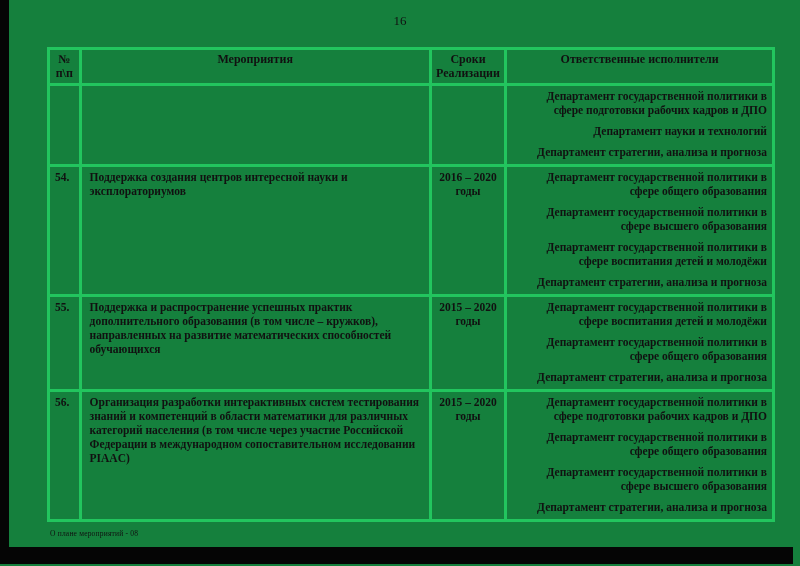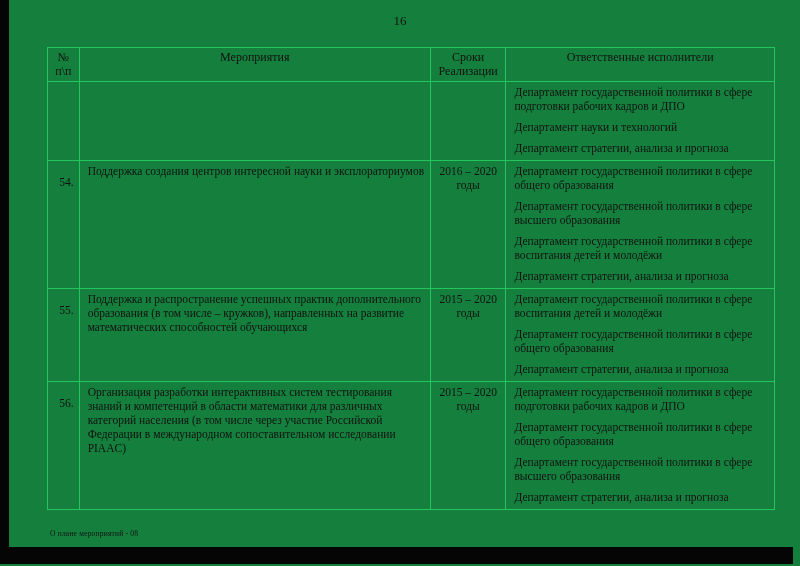"№ п\п" .doc-table th, .doc-table td { border: 1px solid #22c55e -> 3px solid #22c55e; font-weight: normal -> bold }
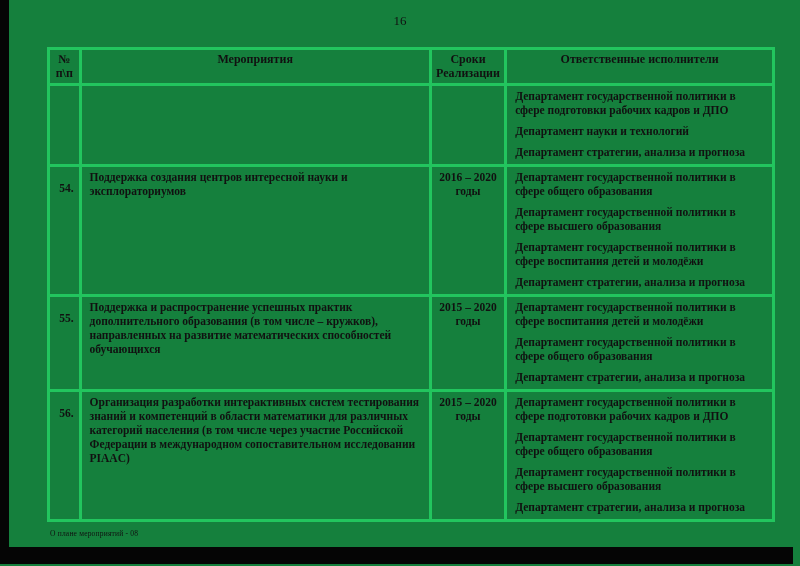"Департамент государственной политики в" td.cell-exec p { text-align: none -> right }
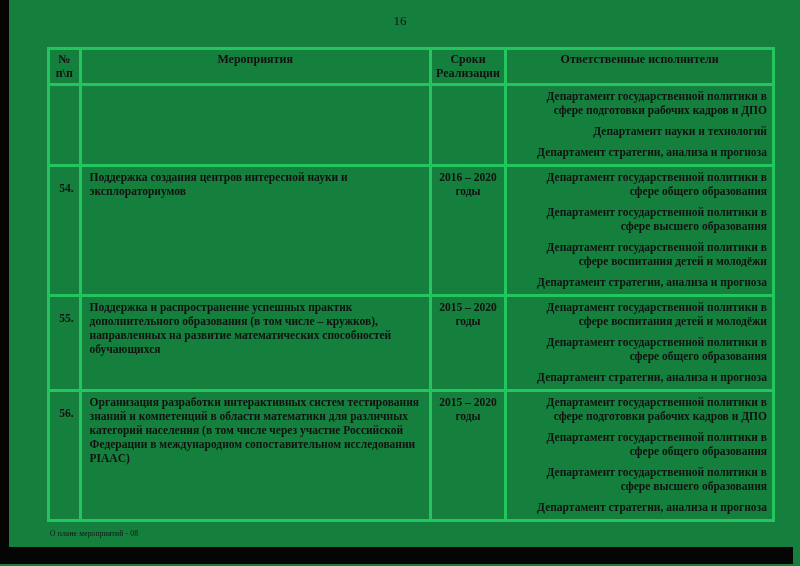"54." td.cell-num { padding-top: 14px -> 3px; text-align: right -> left }
